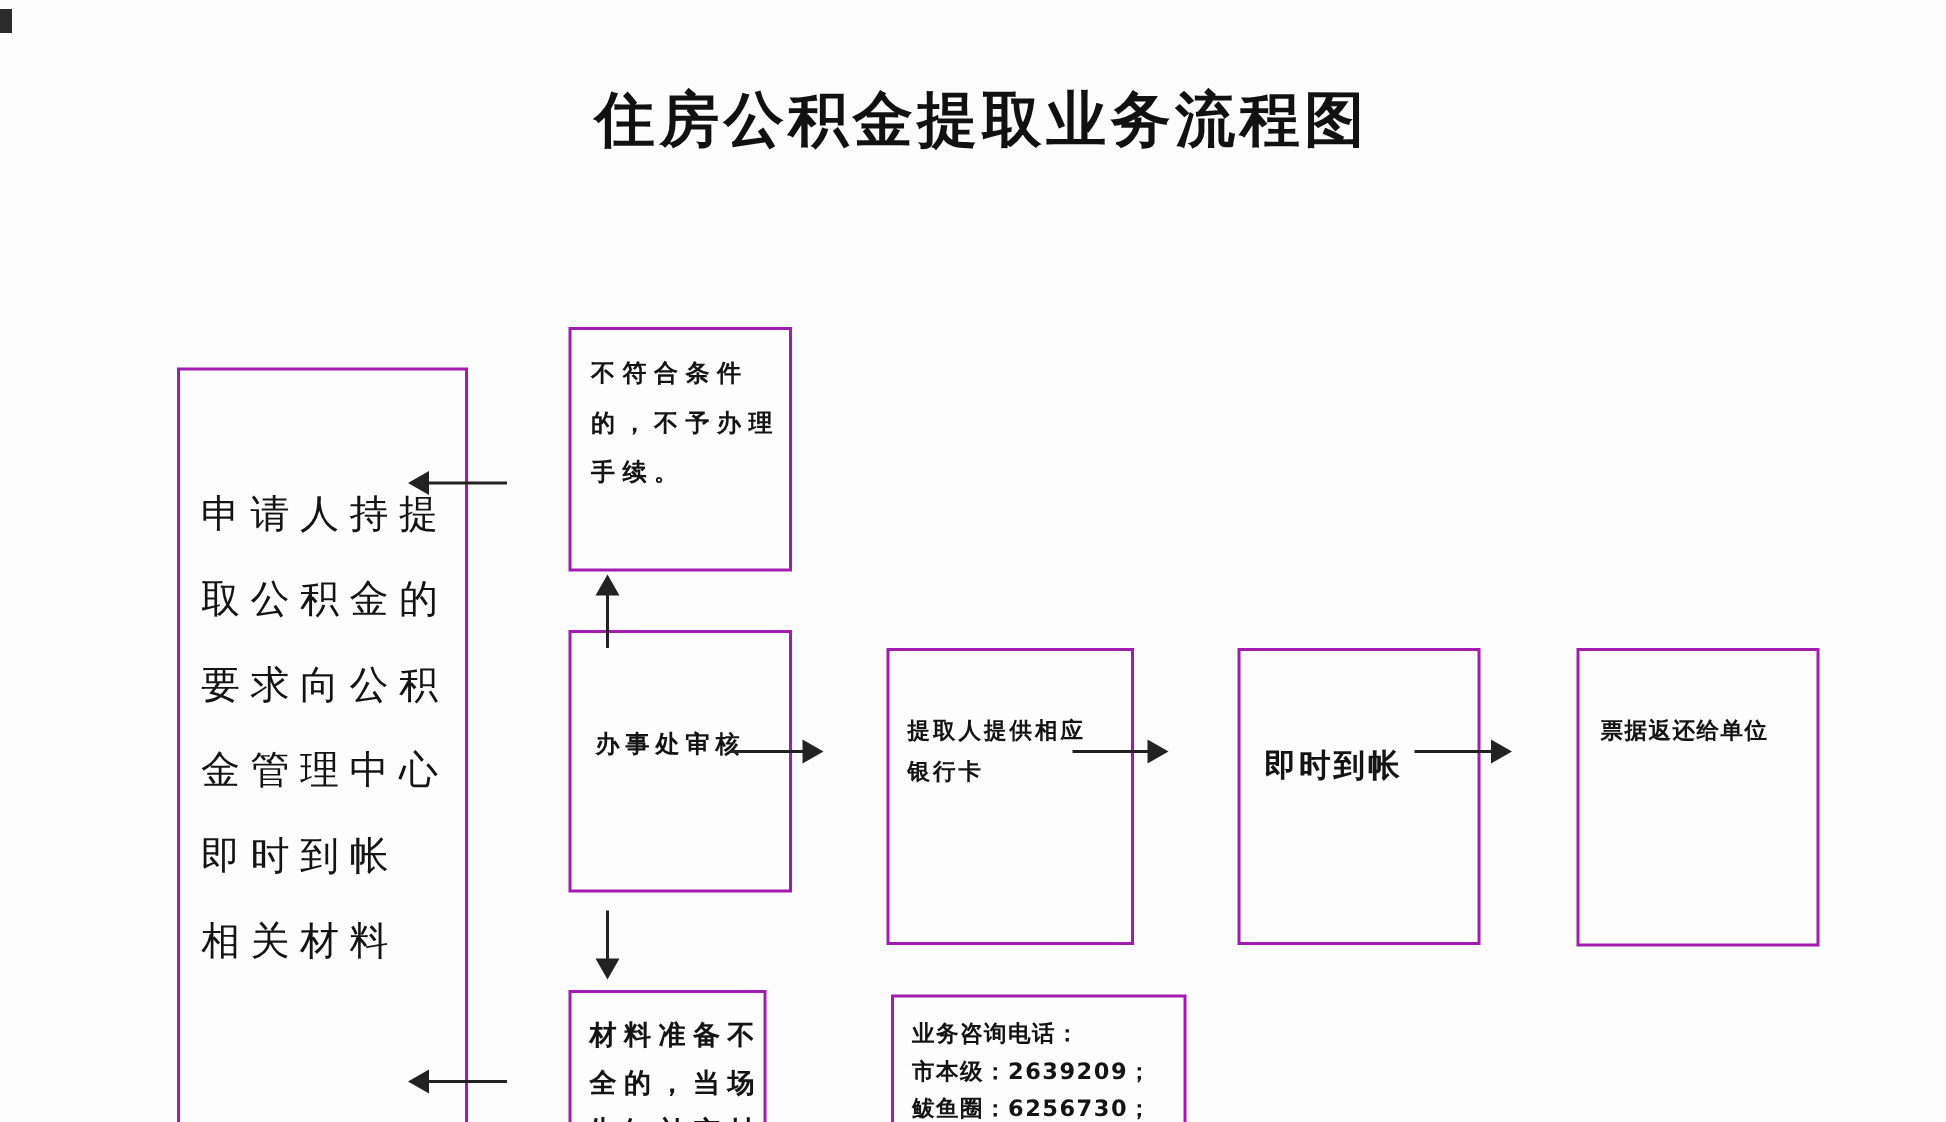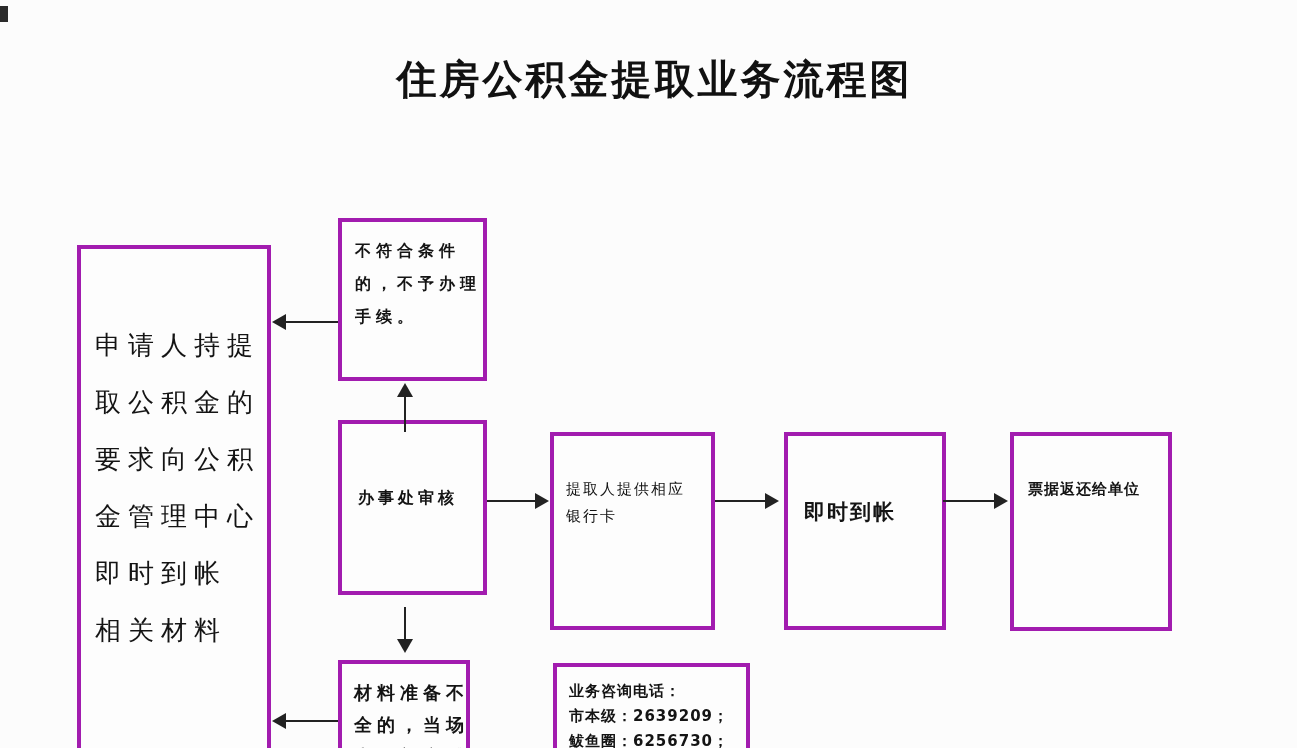"不符合条件" .box { border: 4px solid #a21caf -> 2px solid #a21caf; margin-left: none -> 41px }
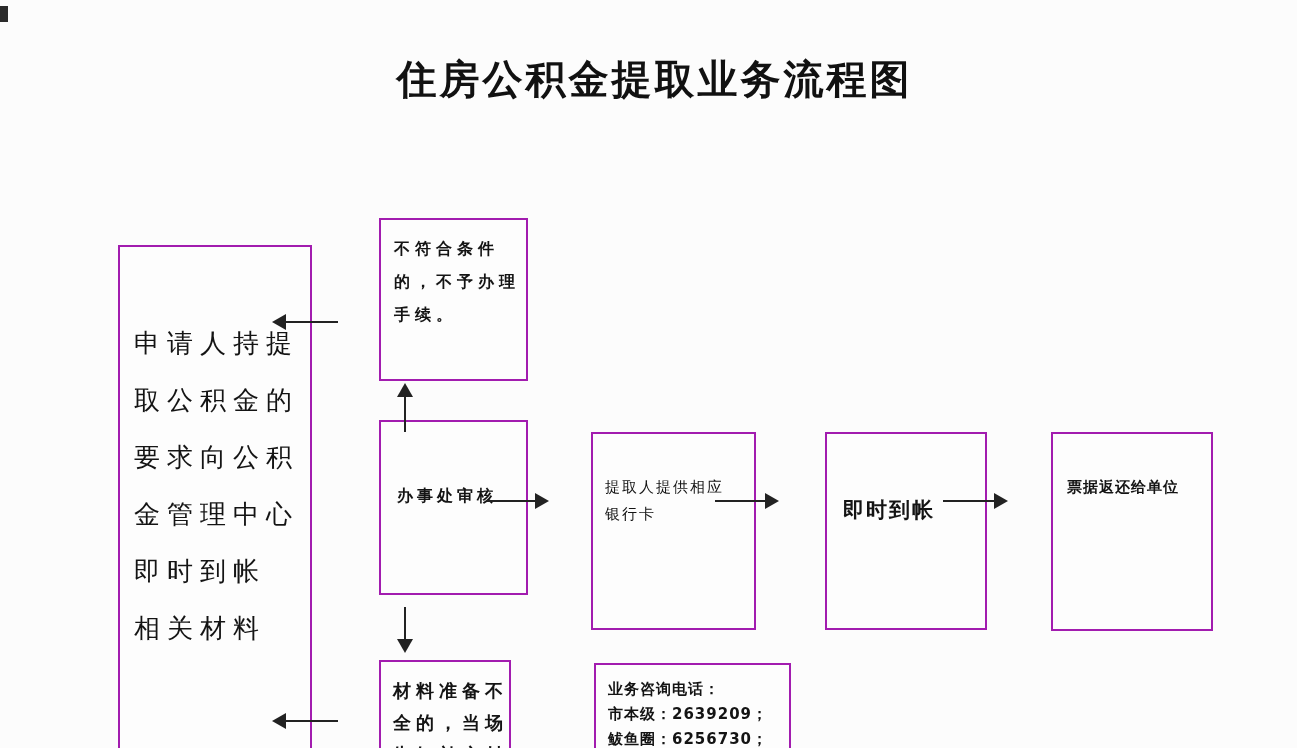"提取人提供相应" .bankcard { font-weight: normal -> bold }
